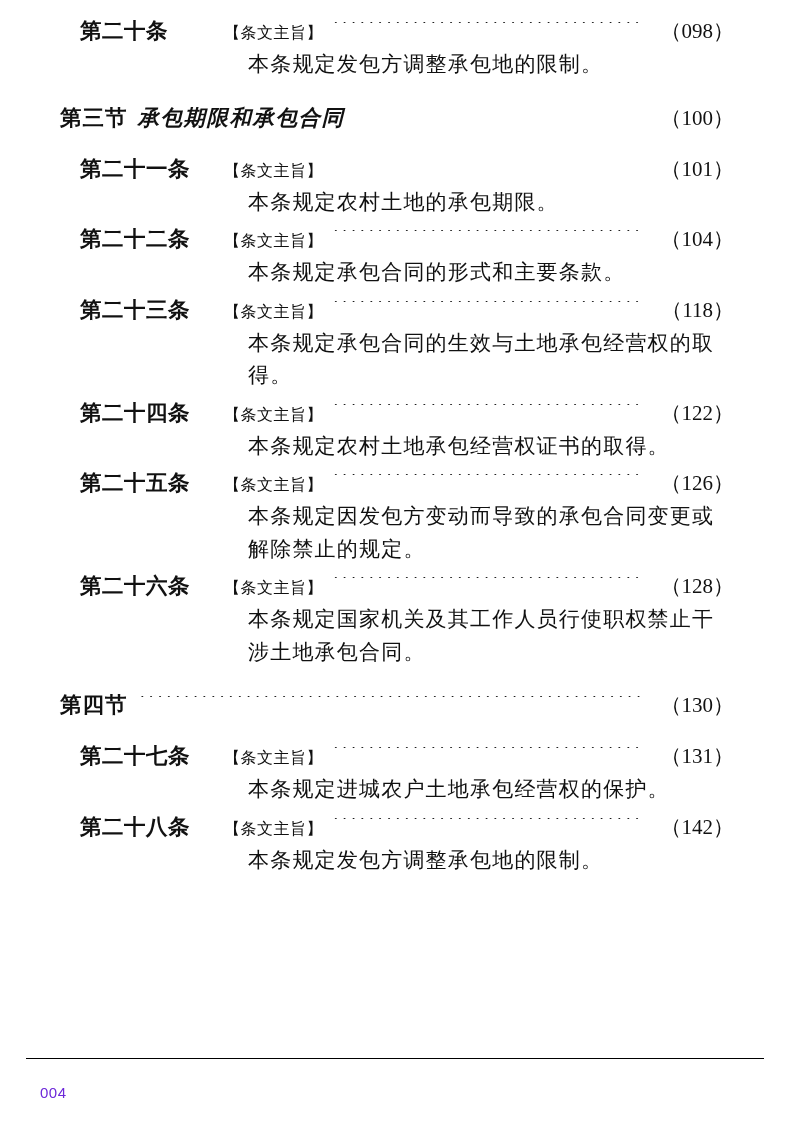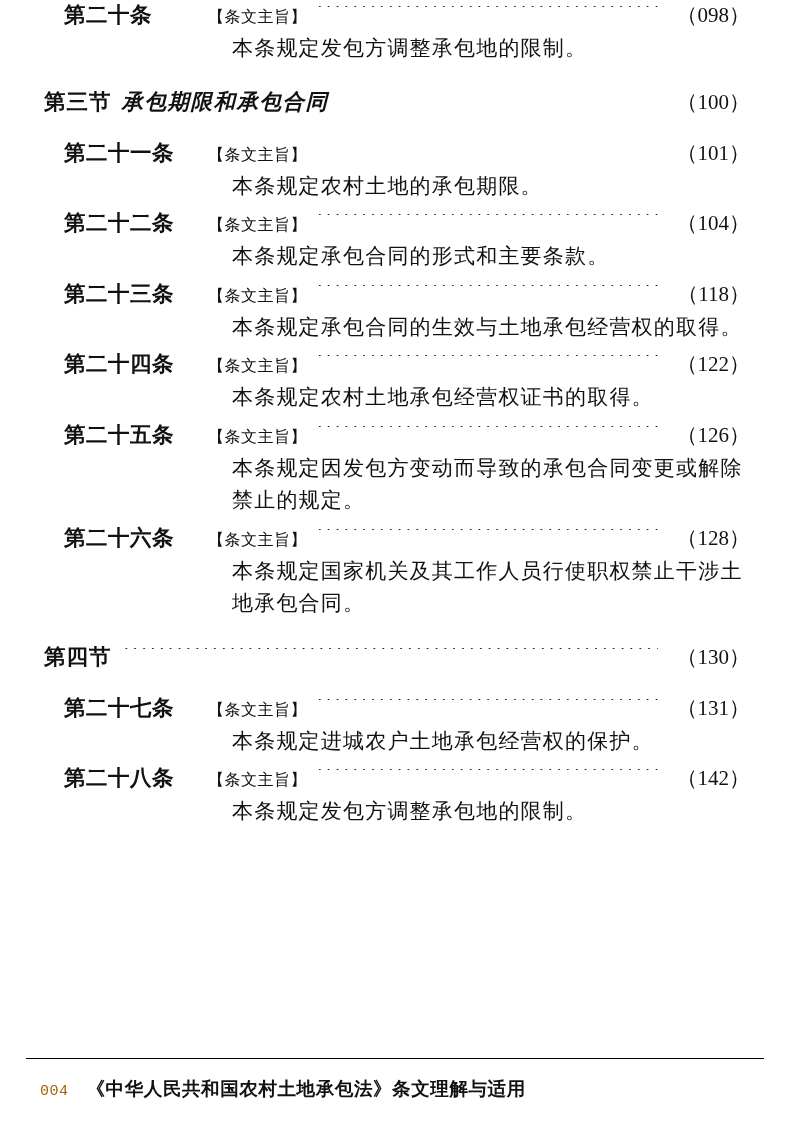"第二十条" .page { padding: 0 -> 16px }
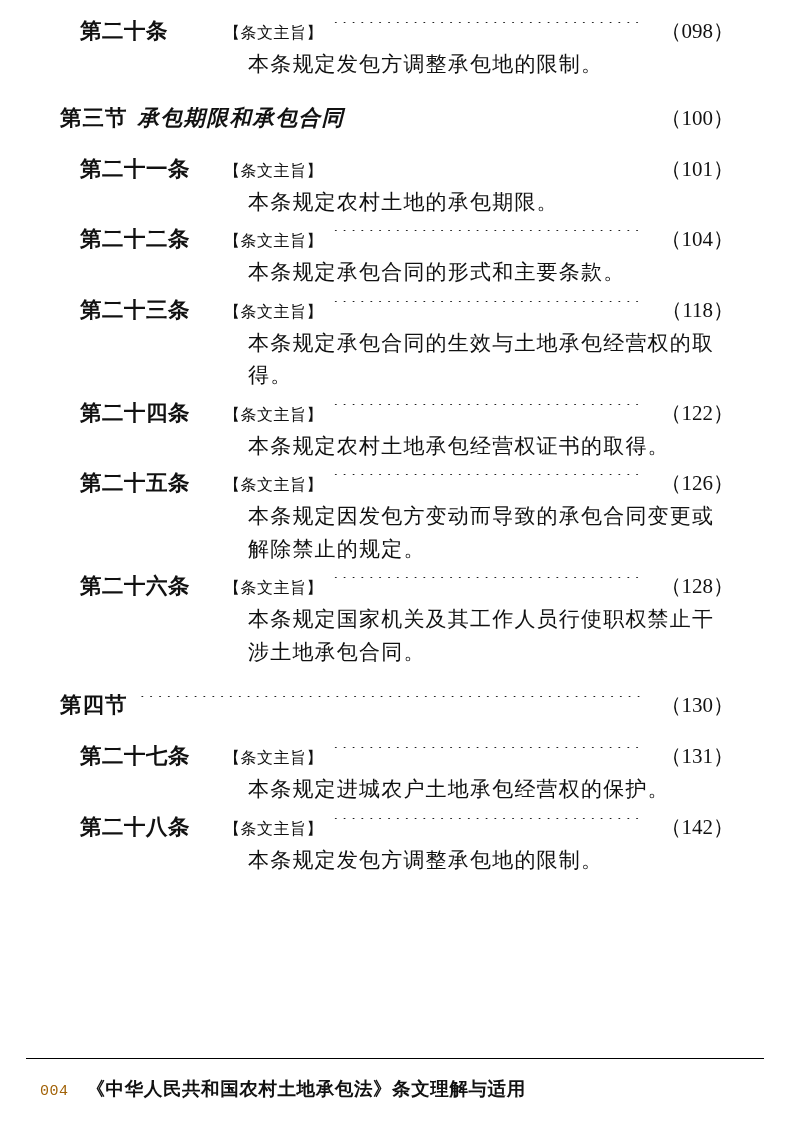"004" .folio { color: #a16207 -> #6d28d9; font-family: Liberation Mono, monospace -> Liberation Sans, sans-serif }
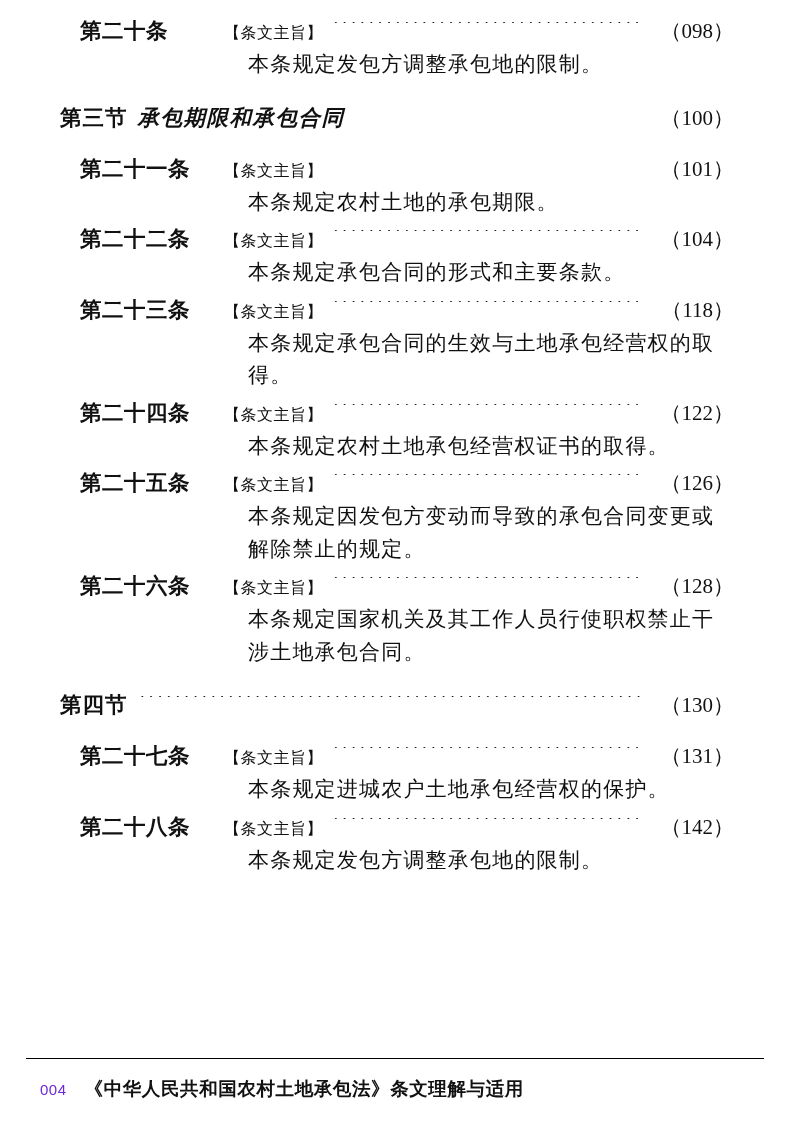"《中华人民共和国农村土地承包法》条文理解与适用" span.footer-title { html: <span>《中华人民共和国农村土地承包法》条文理解与适用</span> -> none }
